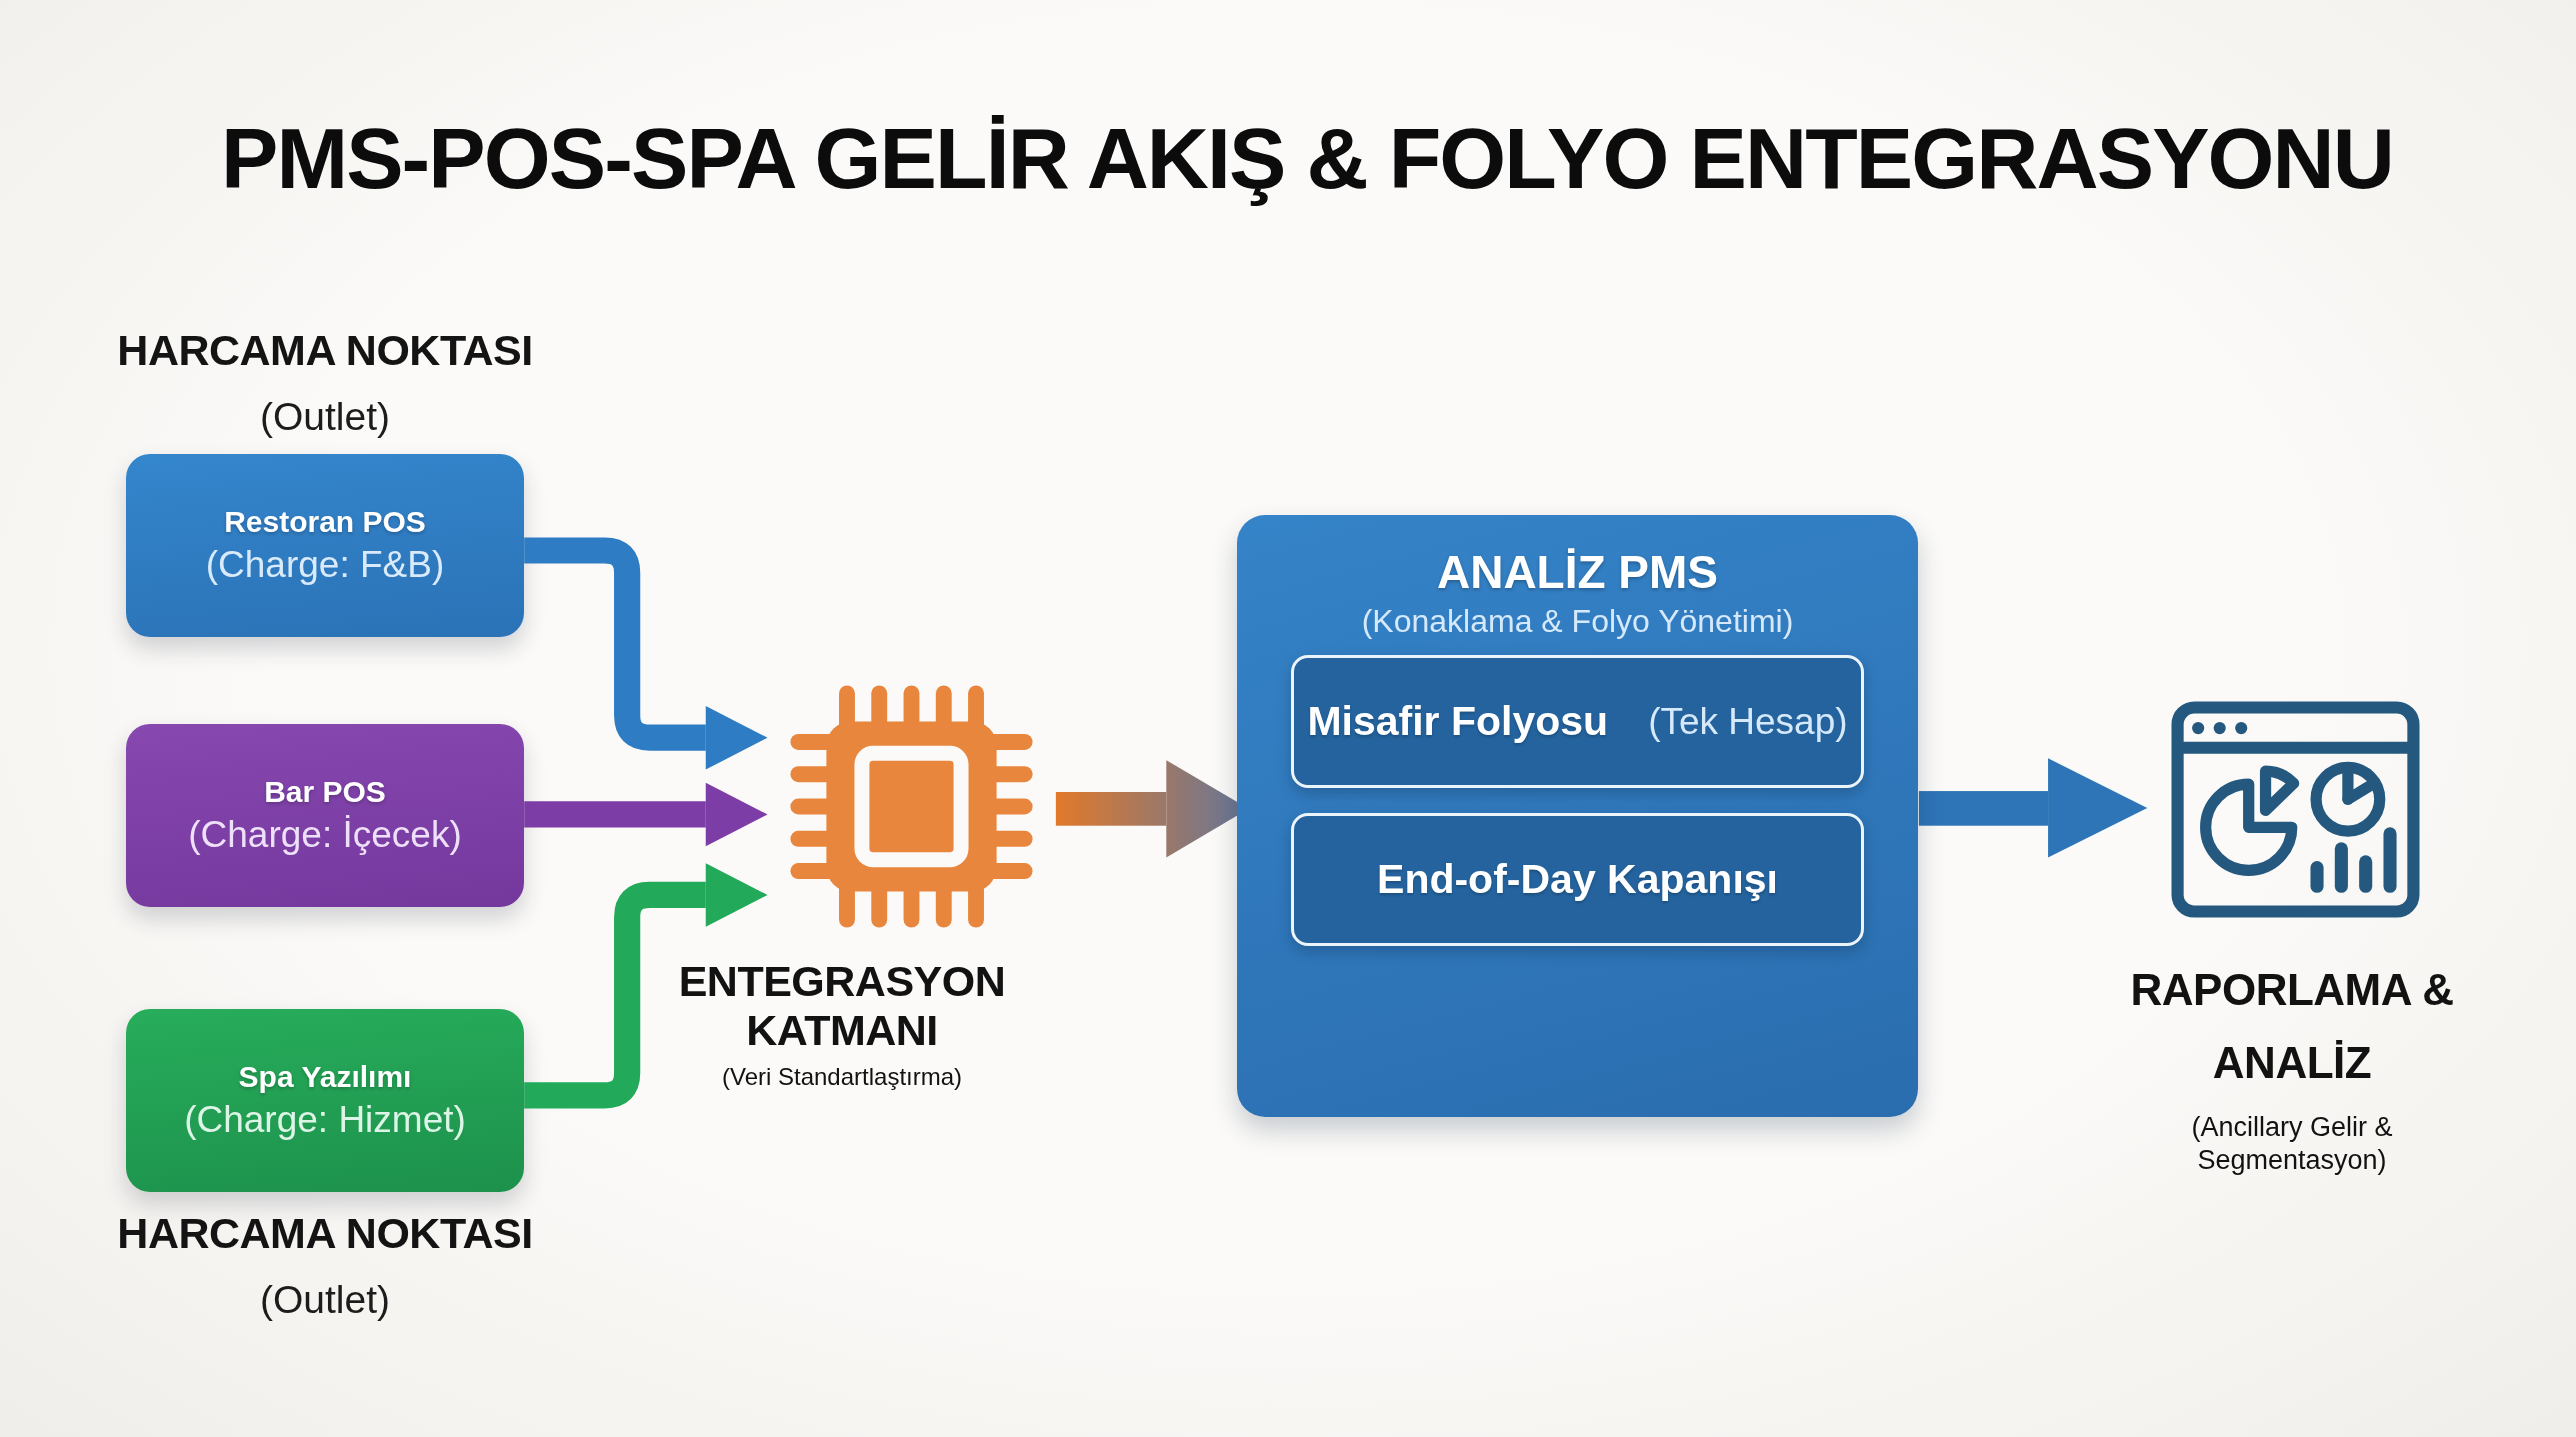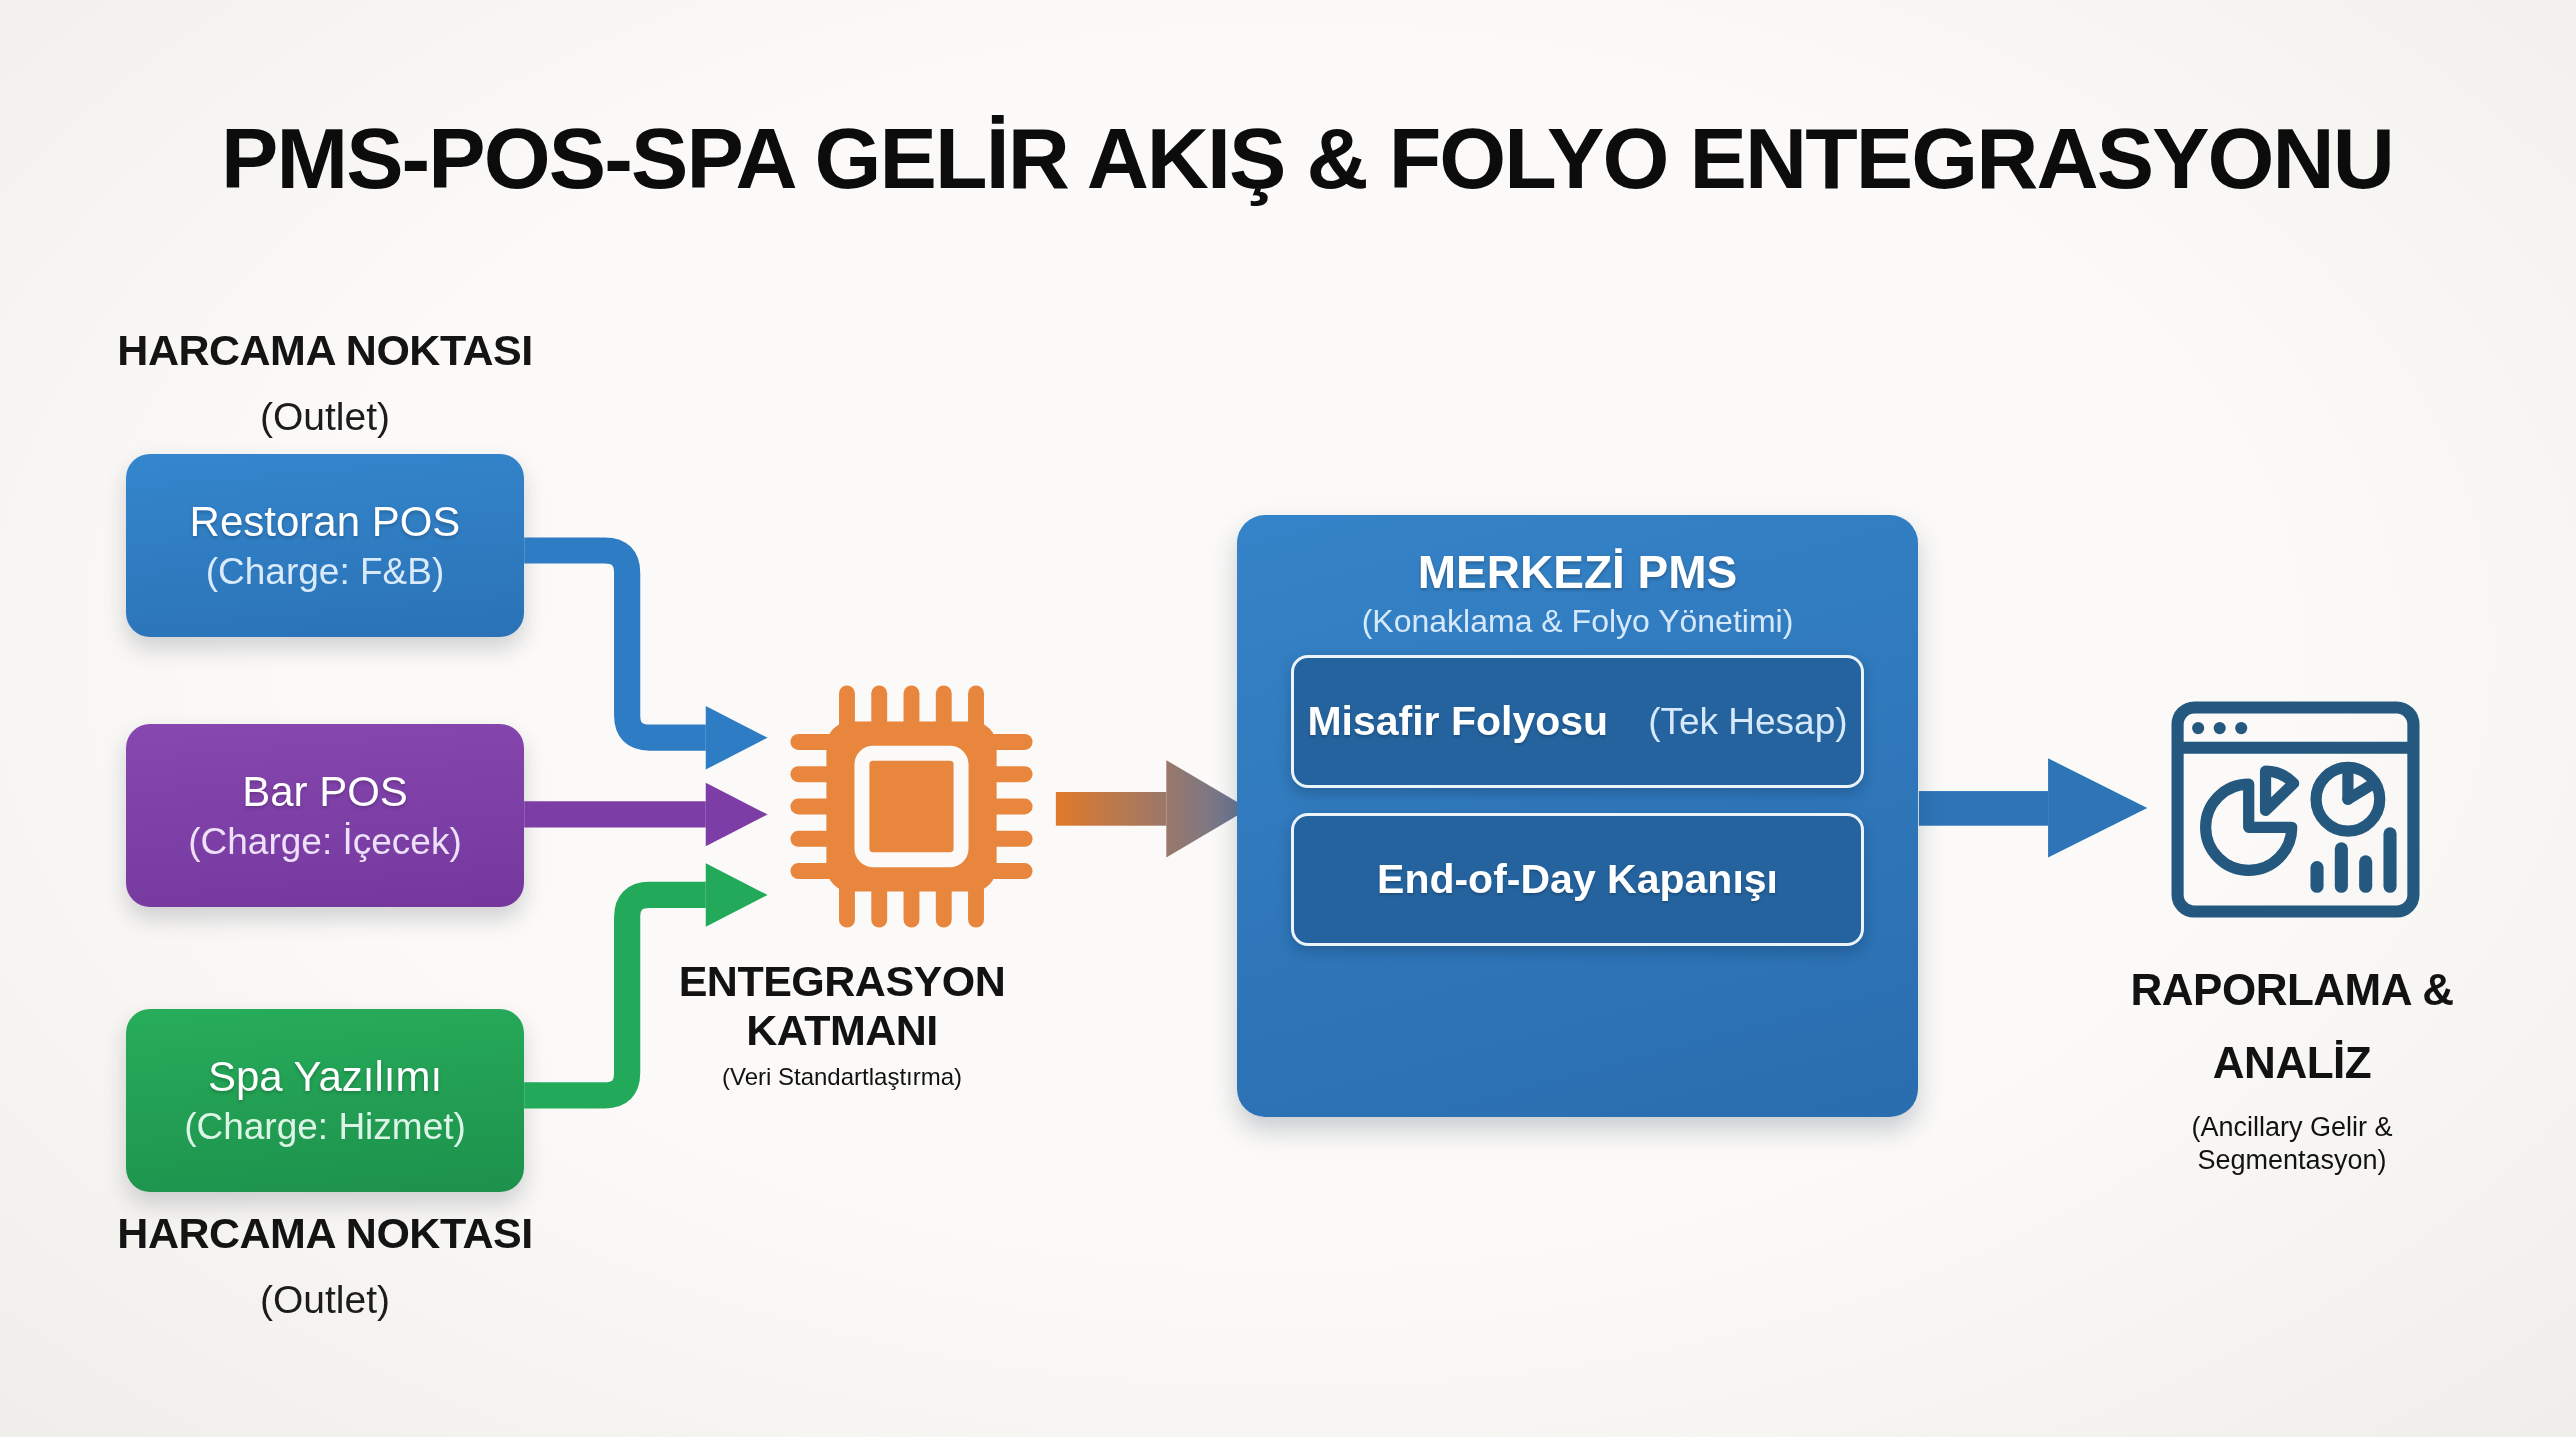"Restoran POS" .src .t { font-size: 42px -> 30px; font-weight: 400 -> 700 }
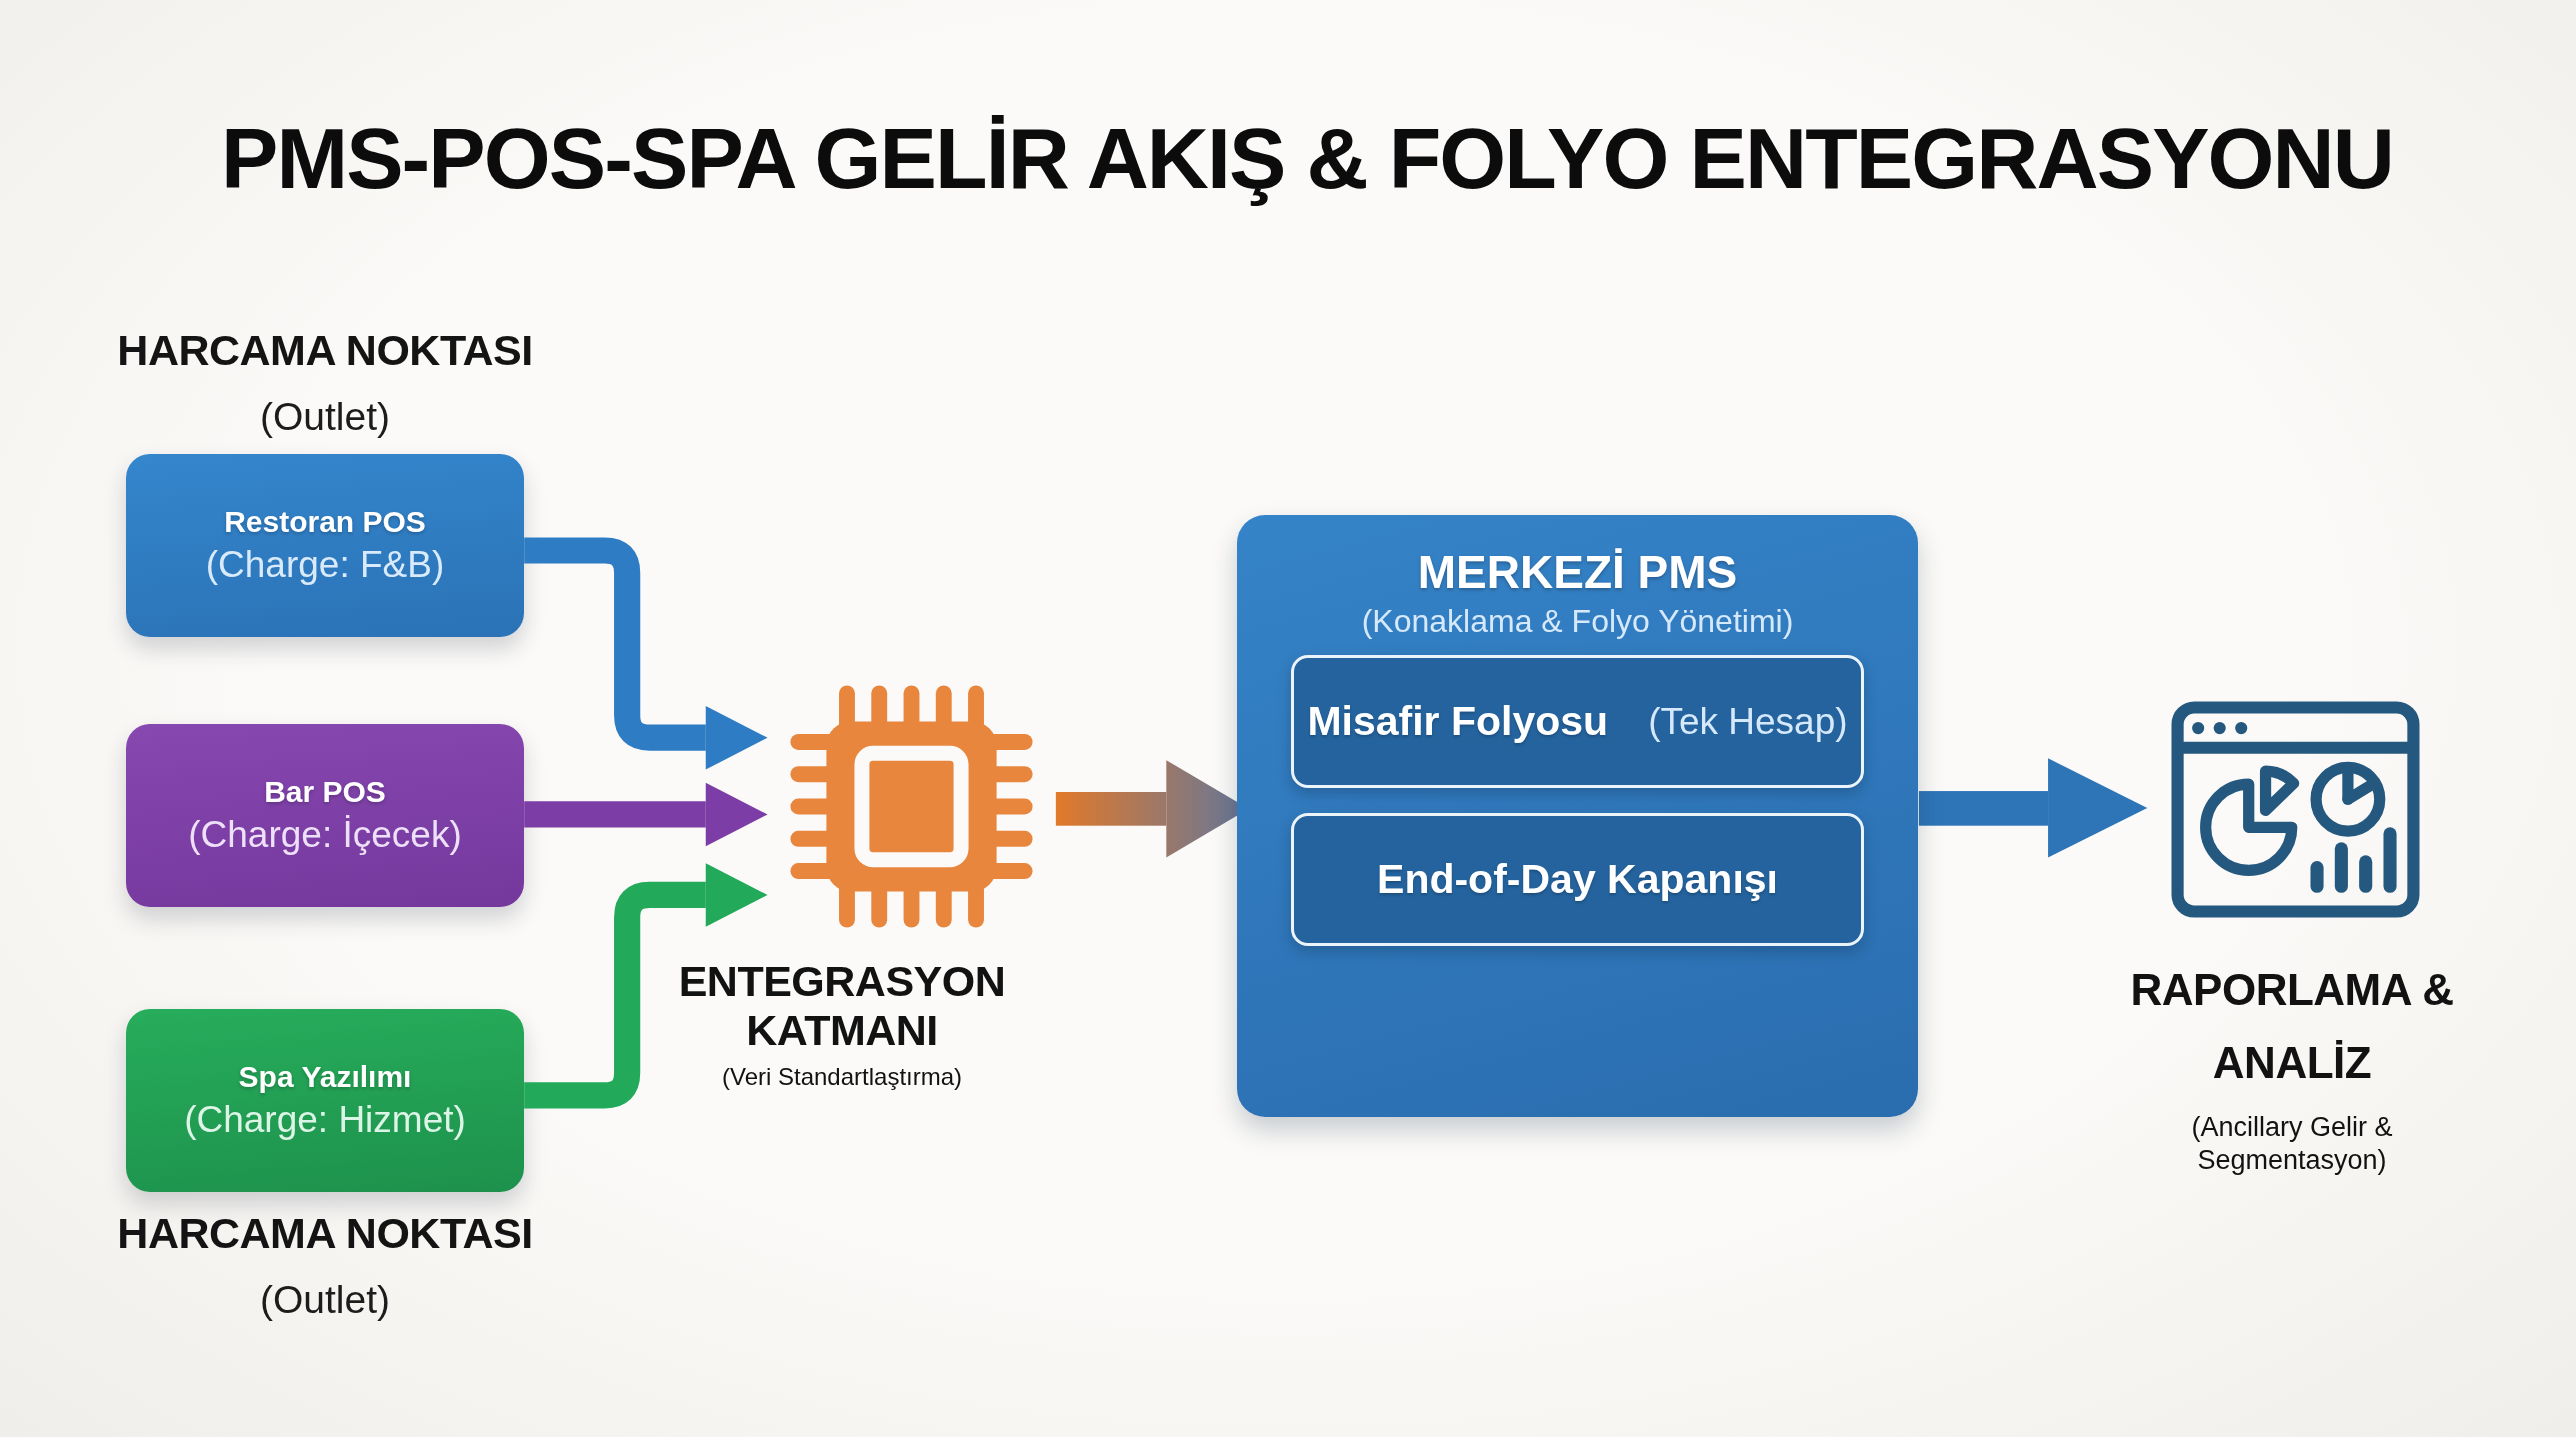"MERKEZİ PMS" div.pt { text: MERKEZİ -> ANALİZ }
